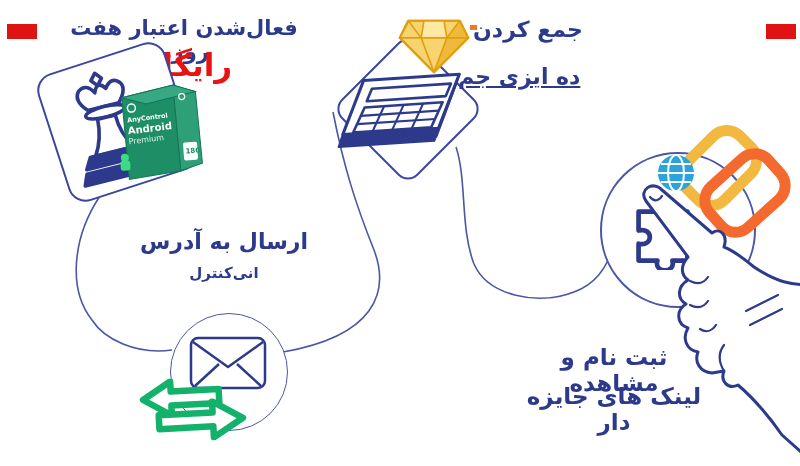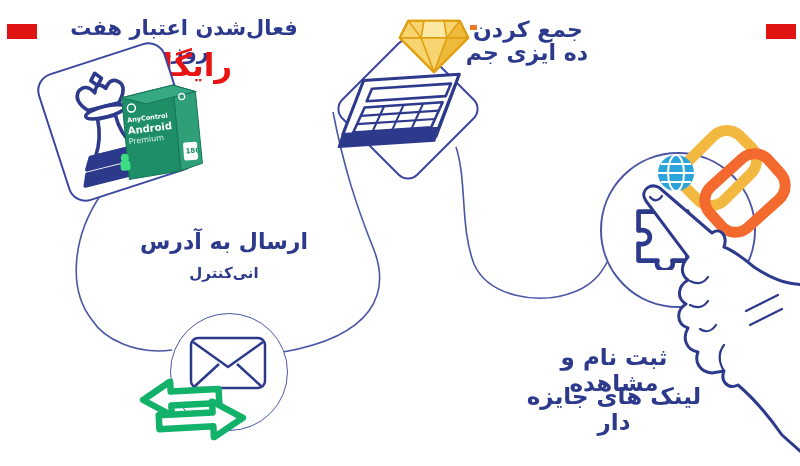"ده ایزی جم" .t-collect2 { text-align: right -> left; text-decoration: none -> underline; top: 40px -> 64px }
